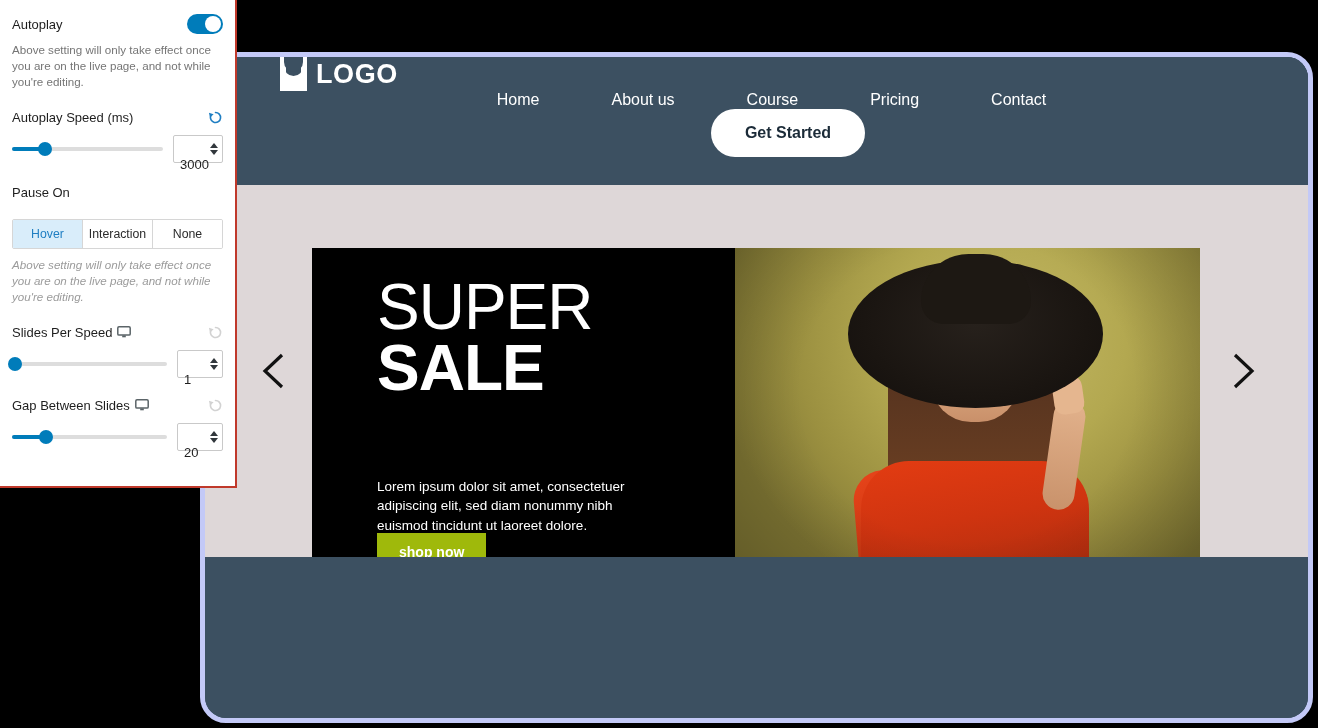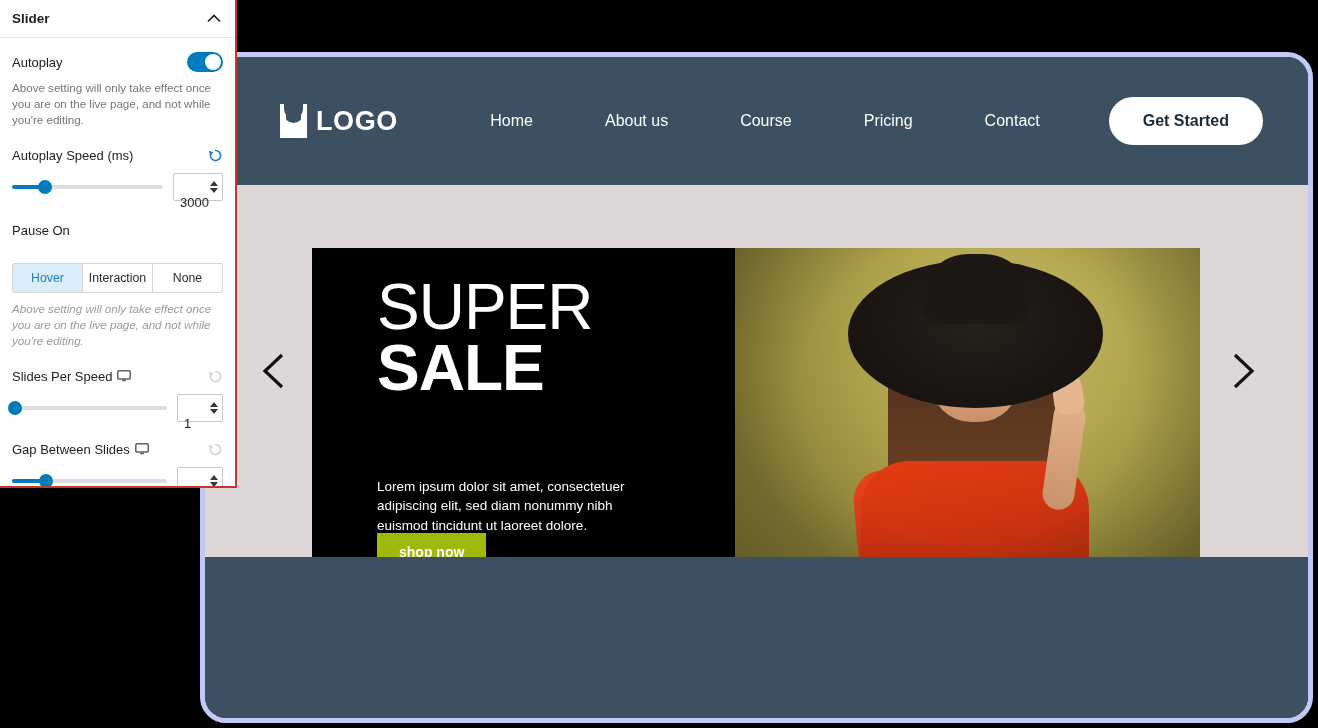"Slider" div.panel-head { html: <div> <span>Slider</span> <span> <svg> <polyline></polyline> </svg> </span> </div> -> none }
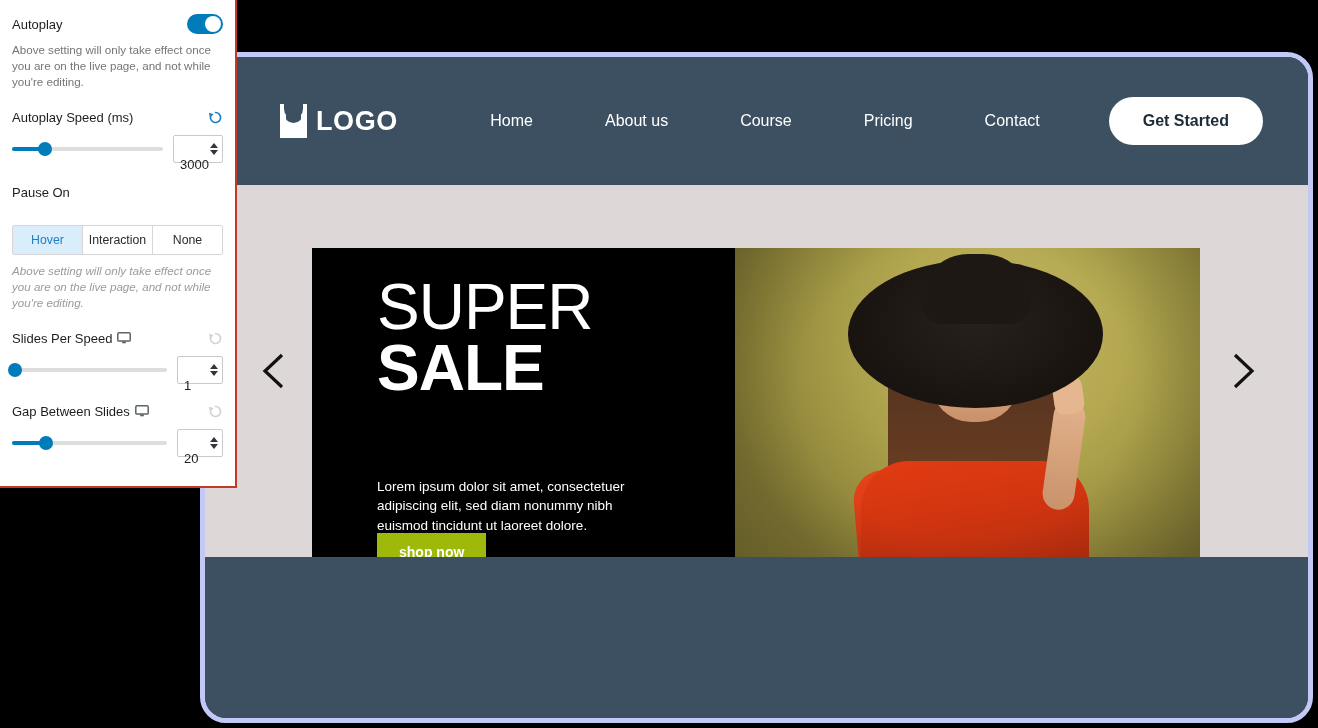"LOGO" #site-header { flex-direction: none -> column }
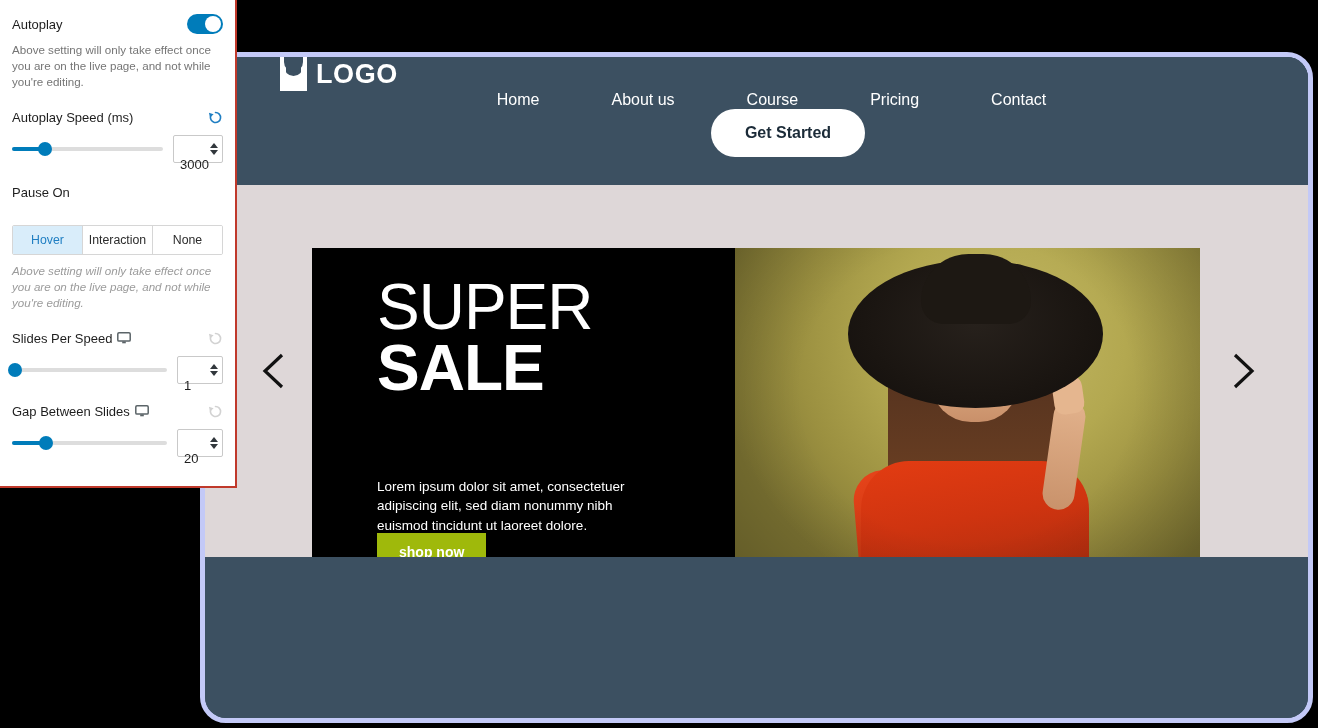"Hover" .segmented { margin-top: 24px -> 18px }
